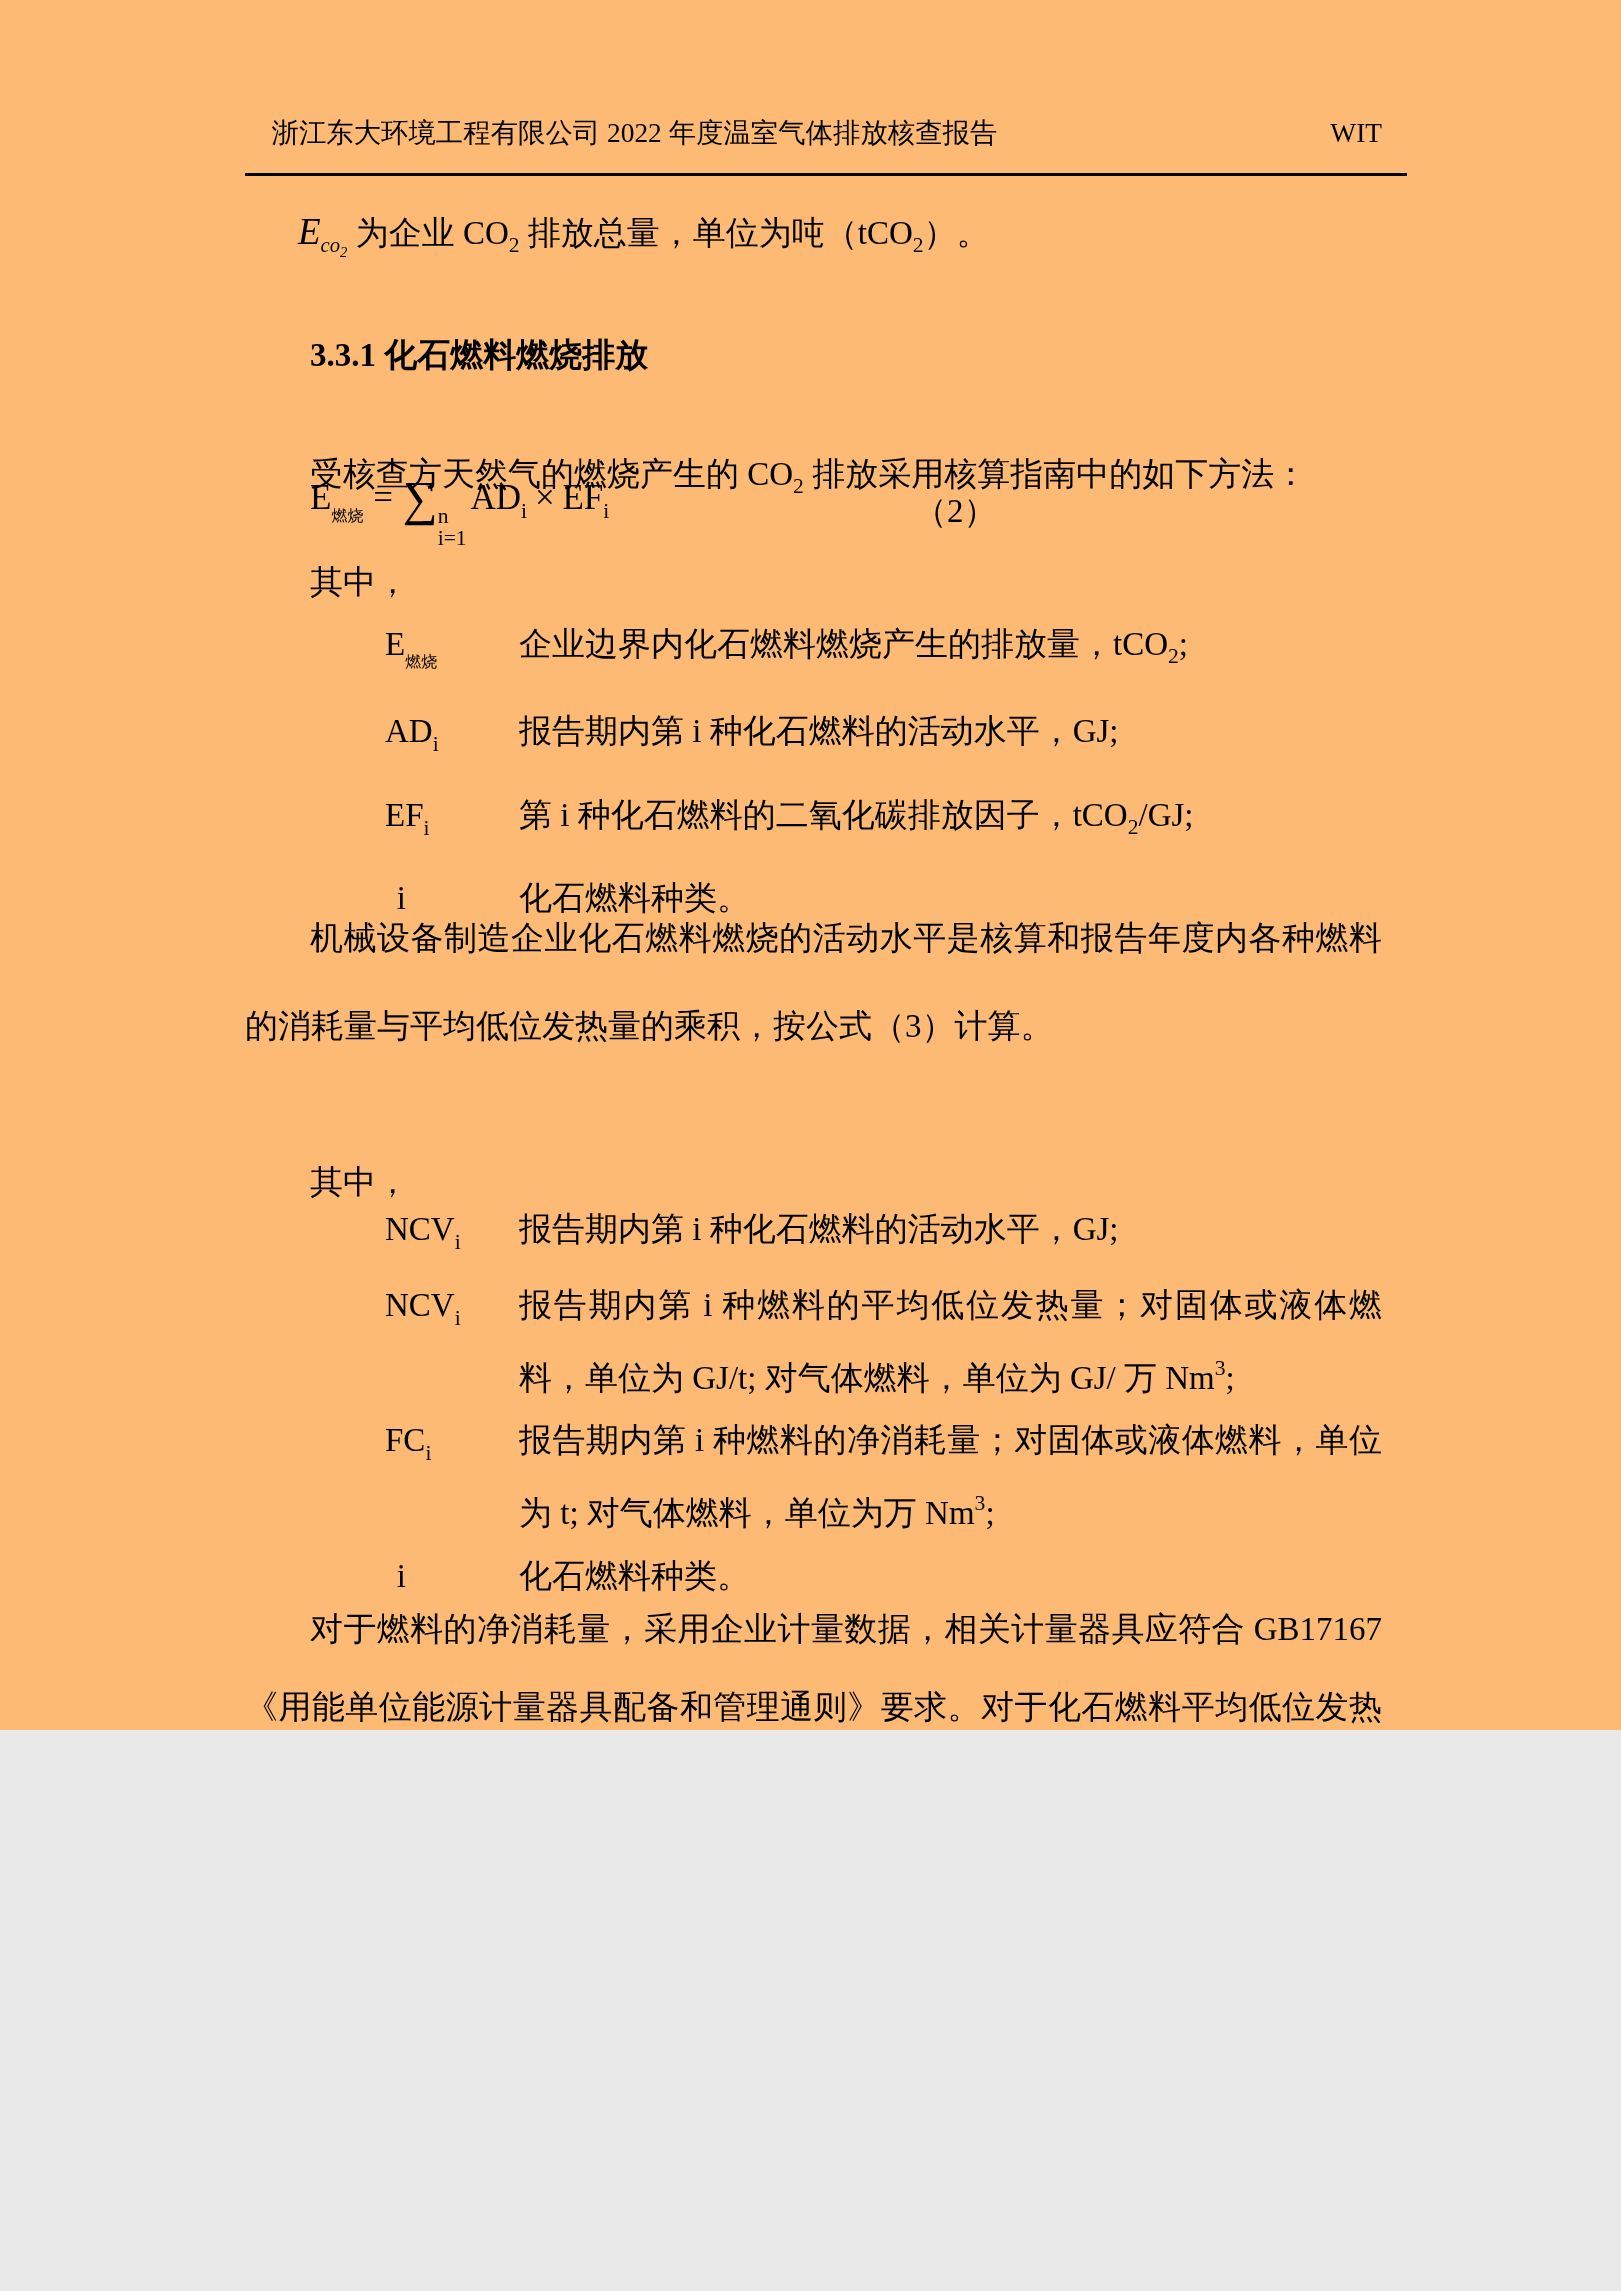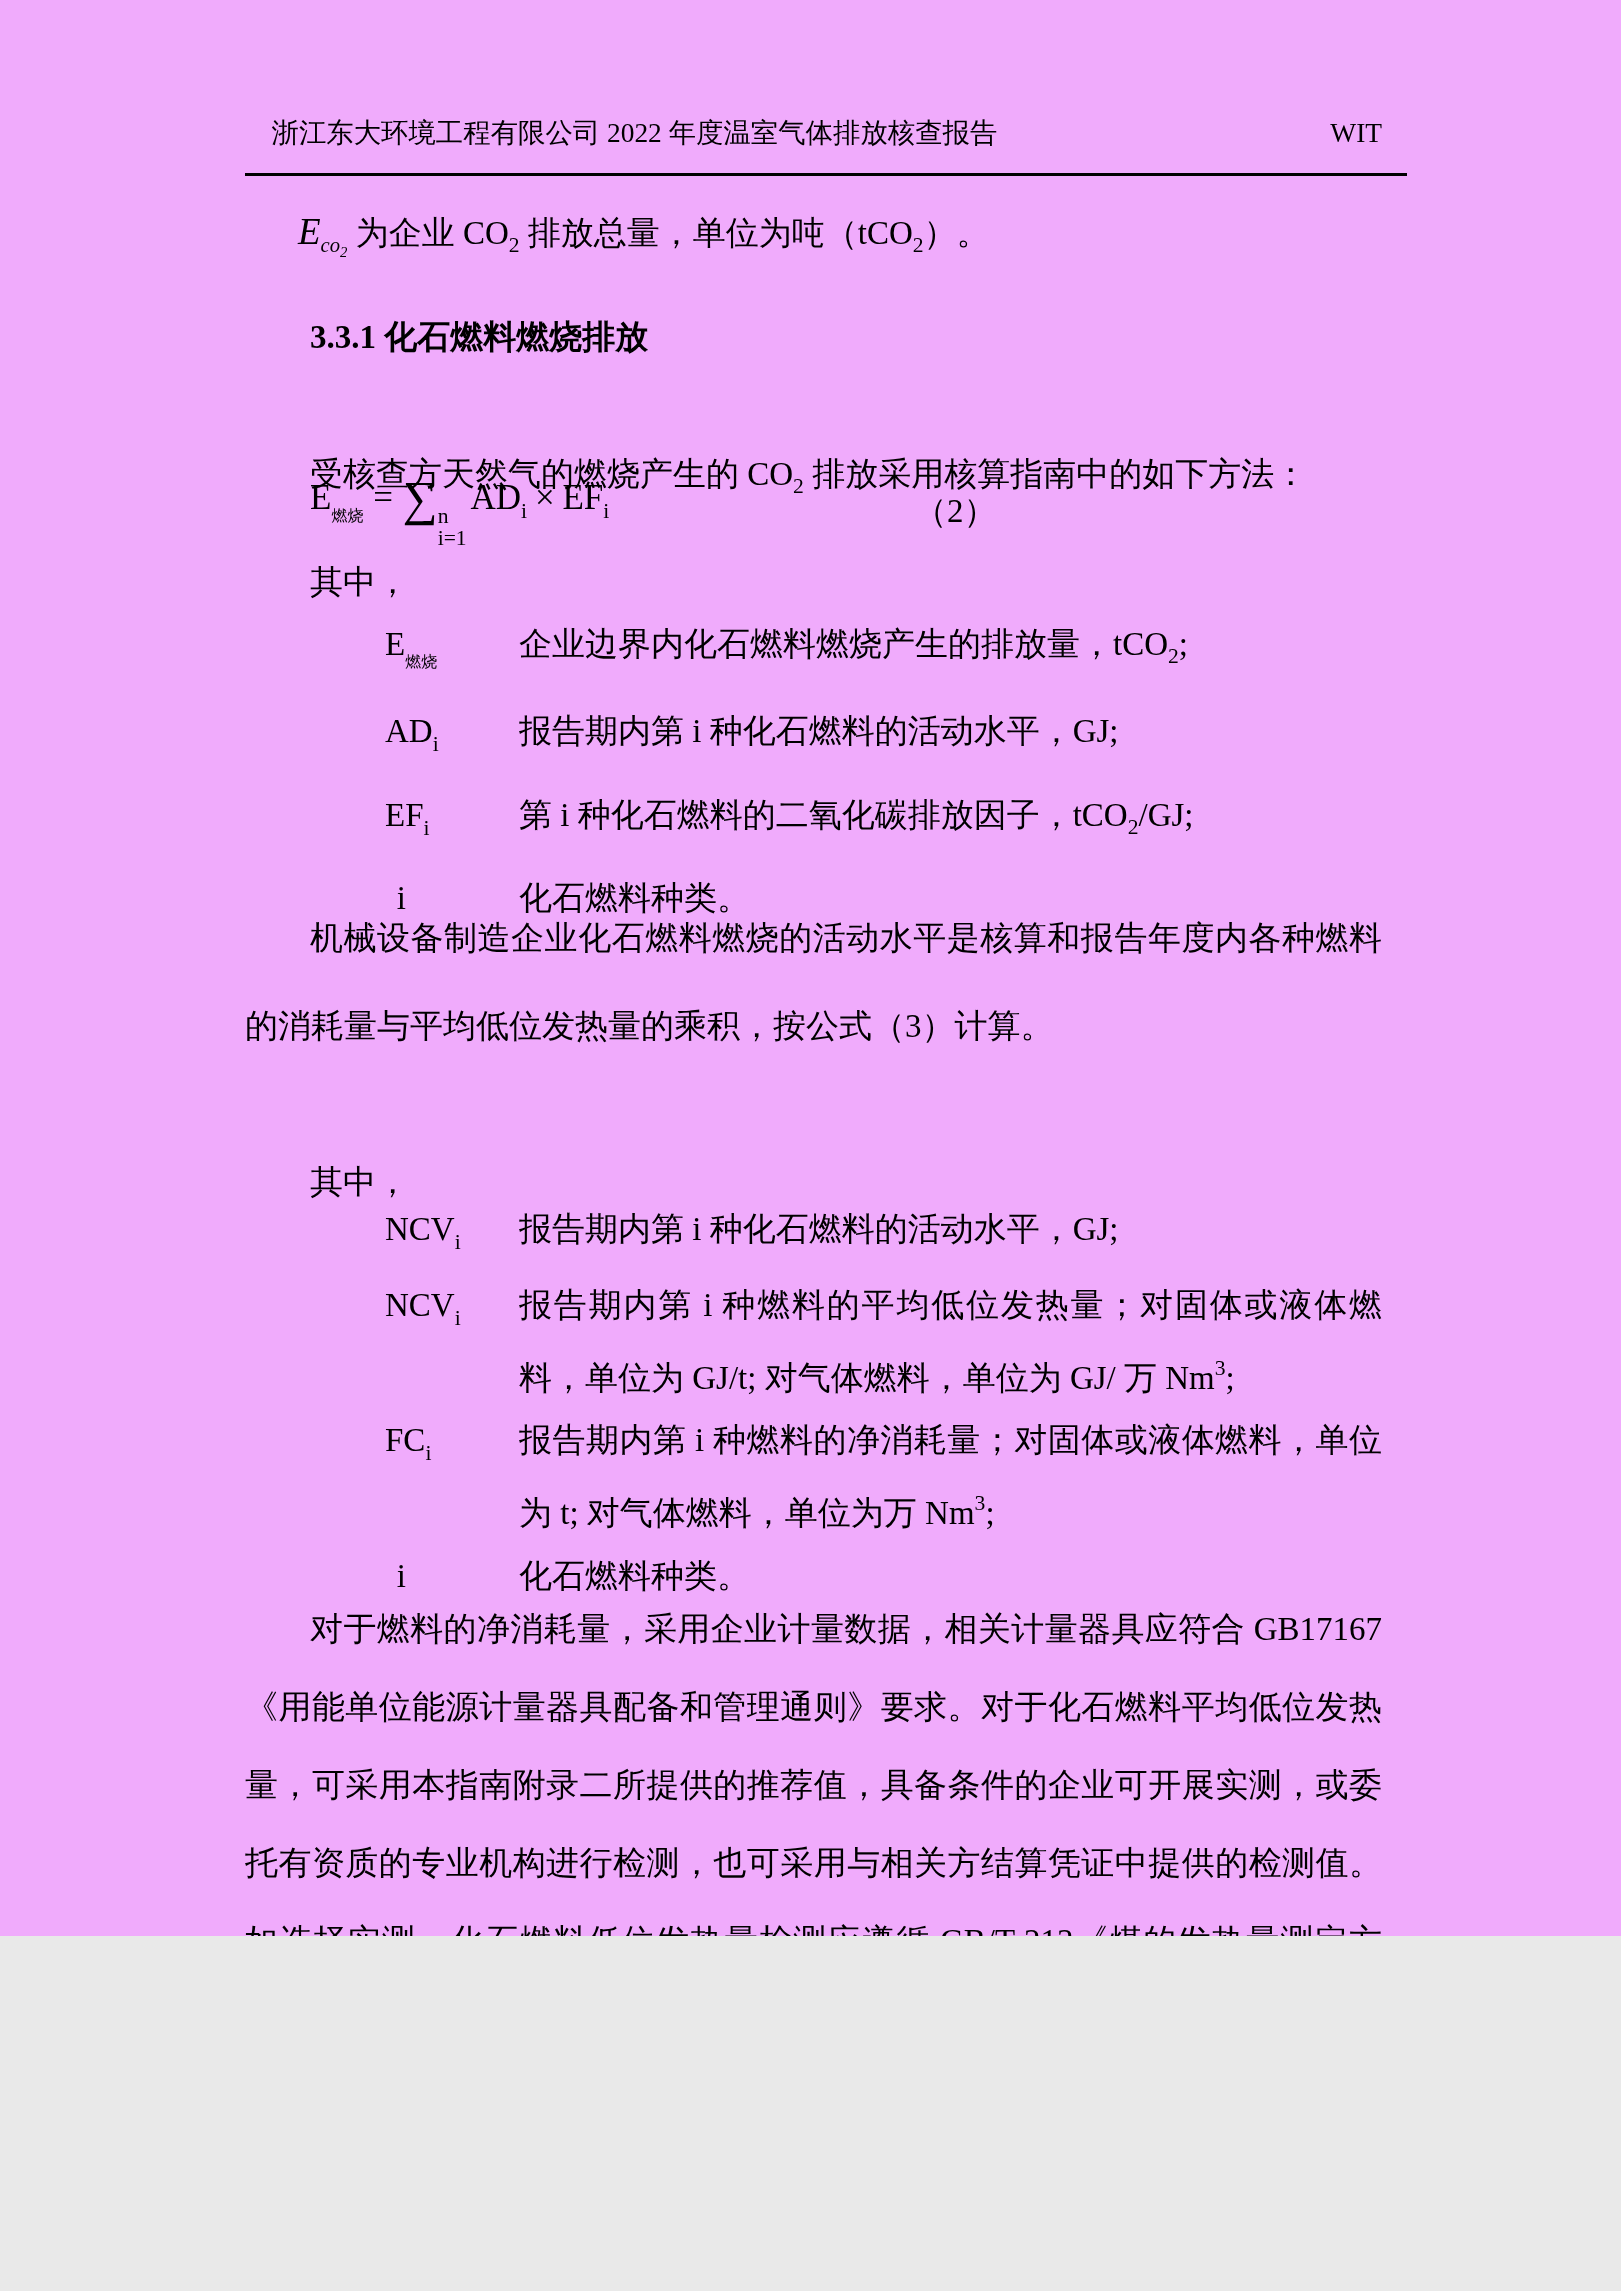"浙江东大环境工程有限公司 2022 年度温室气体排放核查报告" .page { background: #f0abfc -> #fdba74; height: 1936px -> 1730px }
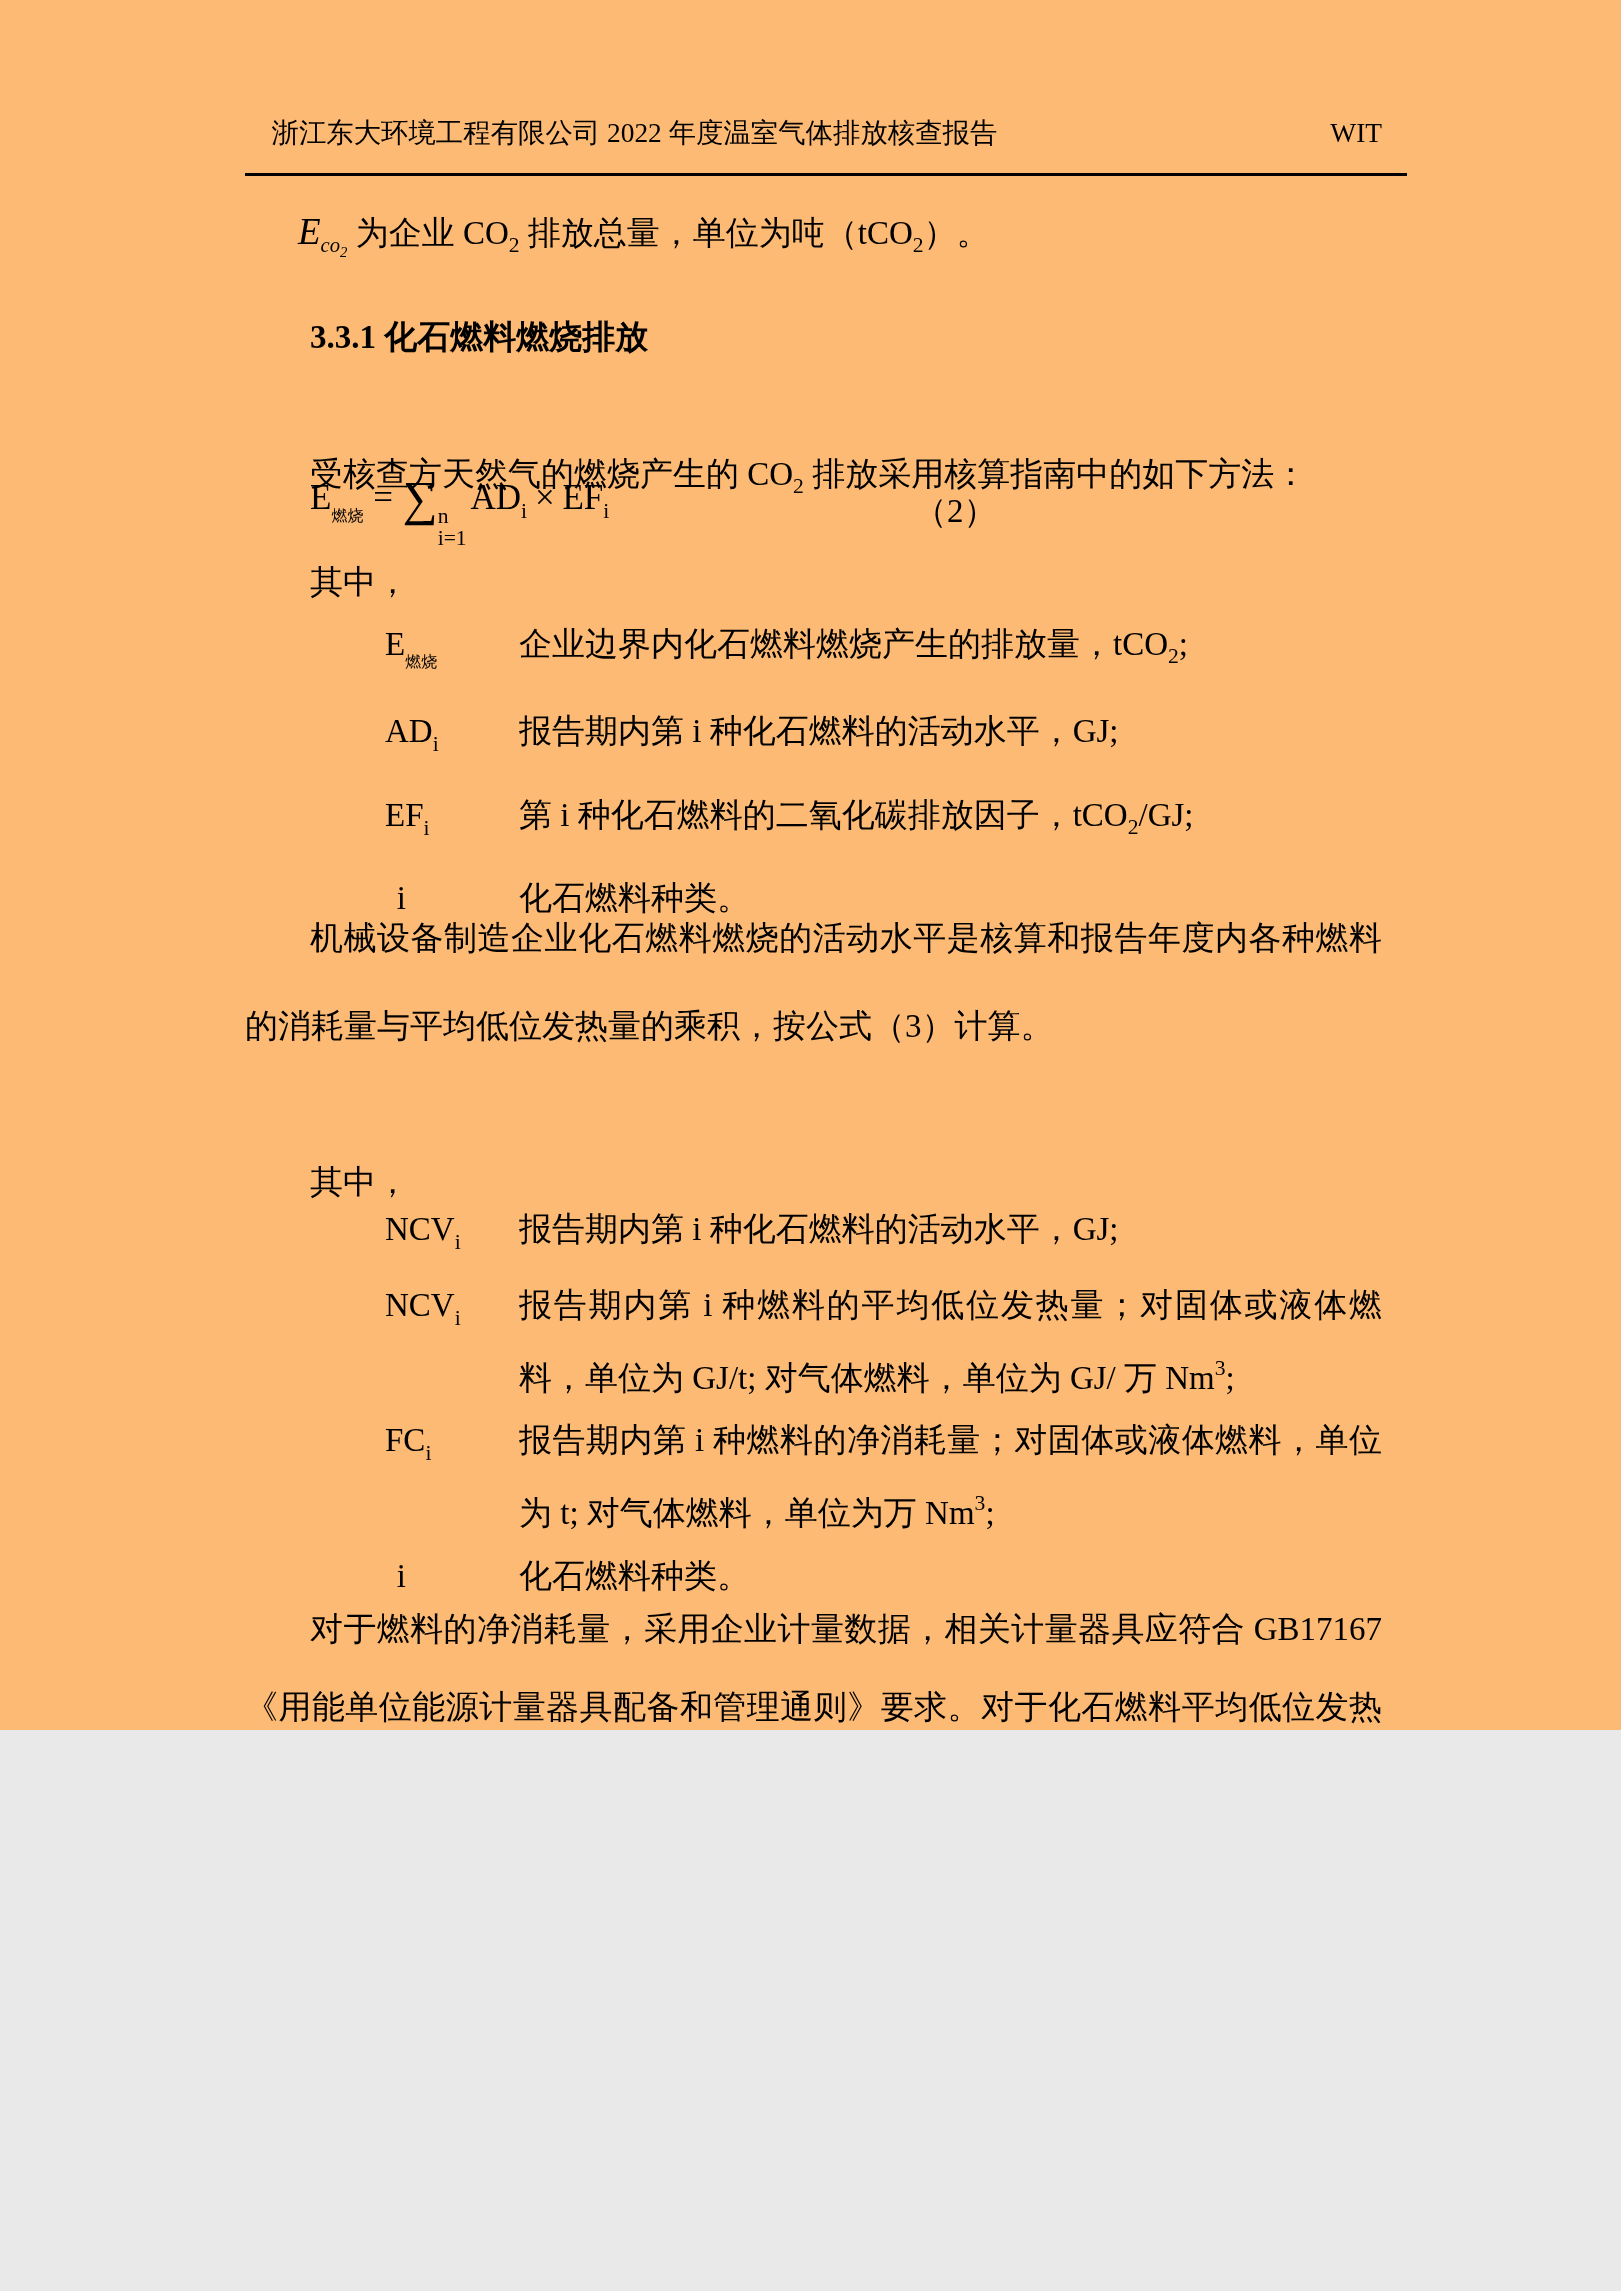"3.3.1 化石燃料燃烧排放" h3.abs { top: 314px -> 332px }
